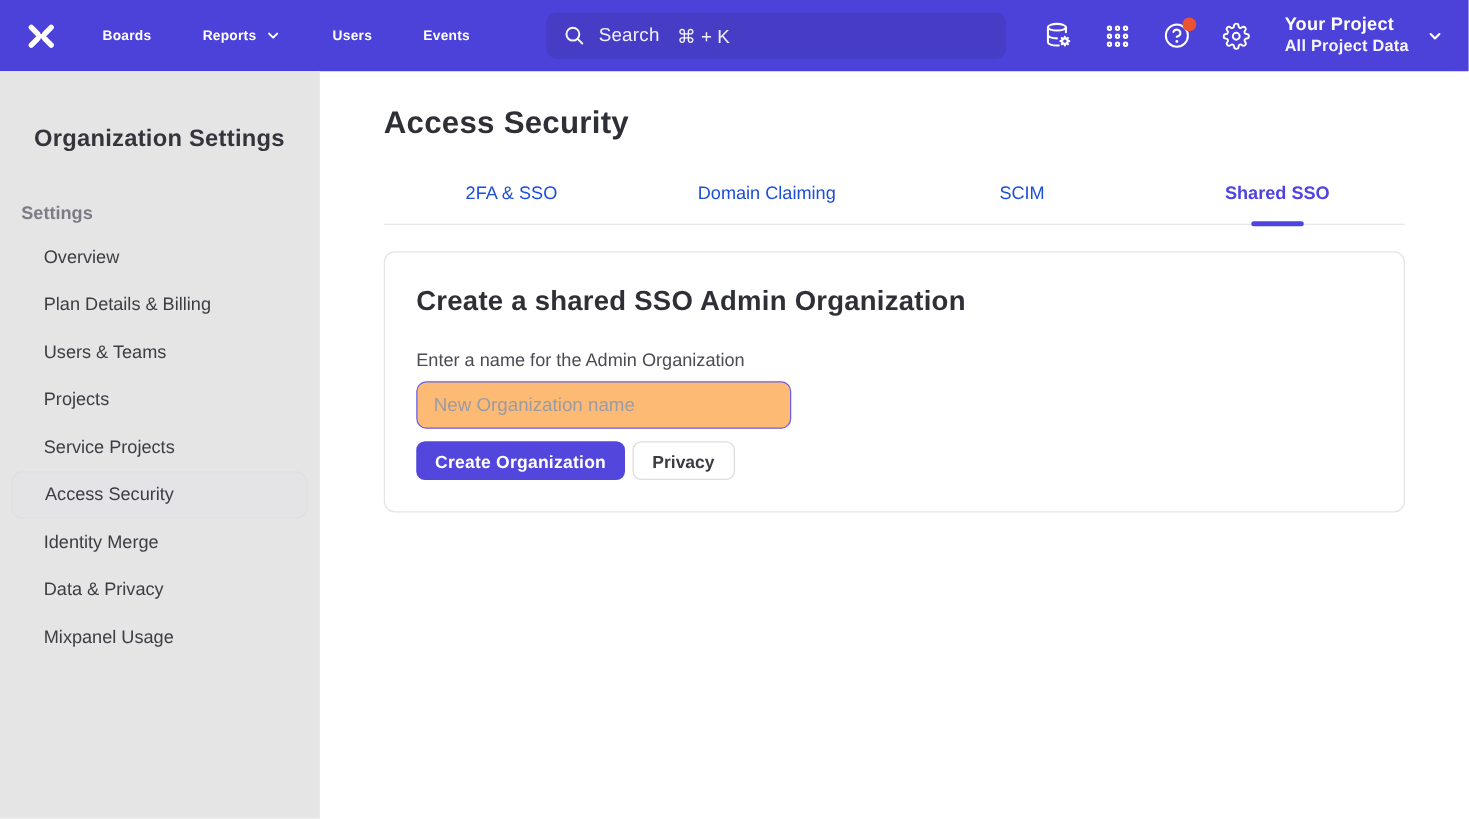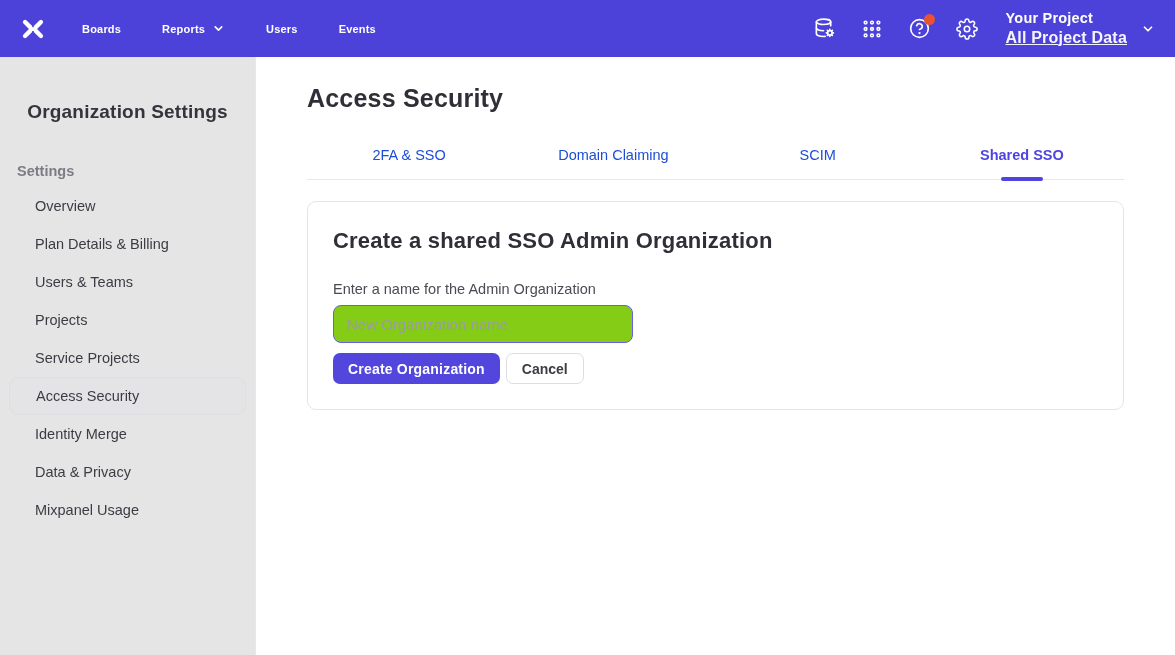"Search" div.search-box { html: none -> <div> <span> <svg> <circle></circle> <line></line> </svg> </span> <span>Search</span> <span>⌘ + K</span> </div> }
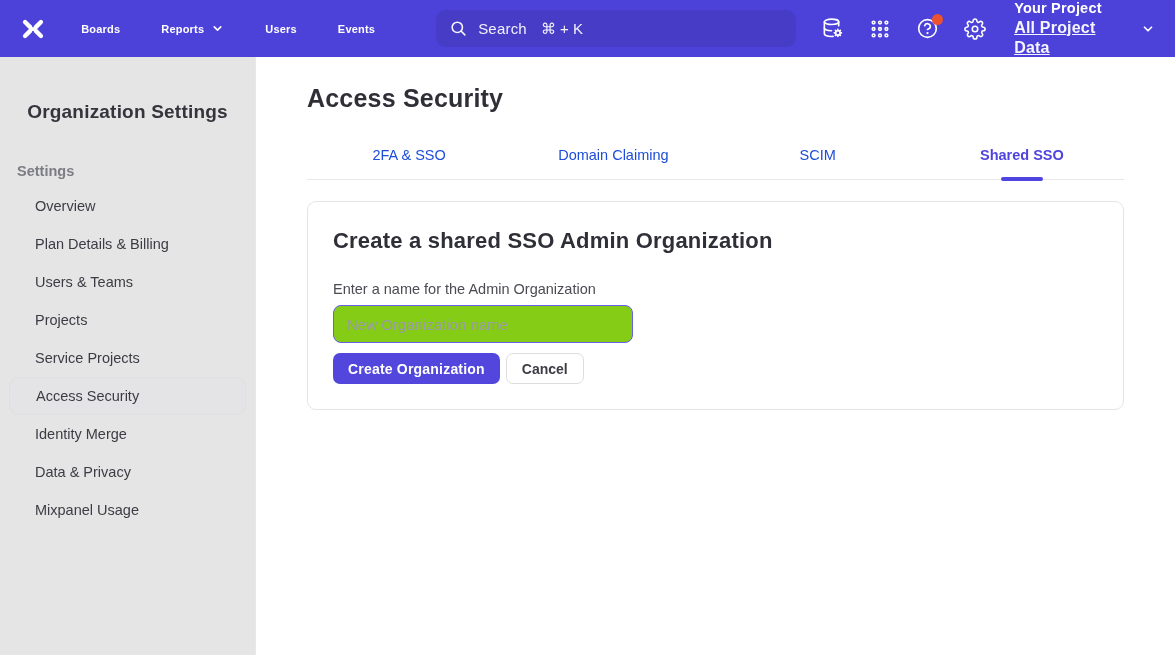"All Project Data" .project-scope { font-size: 16px -> 13px; text-decoration: underline -> none }
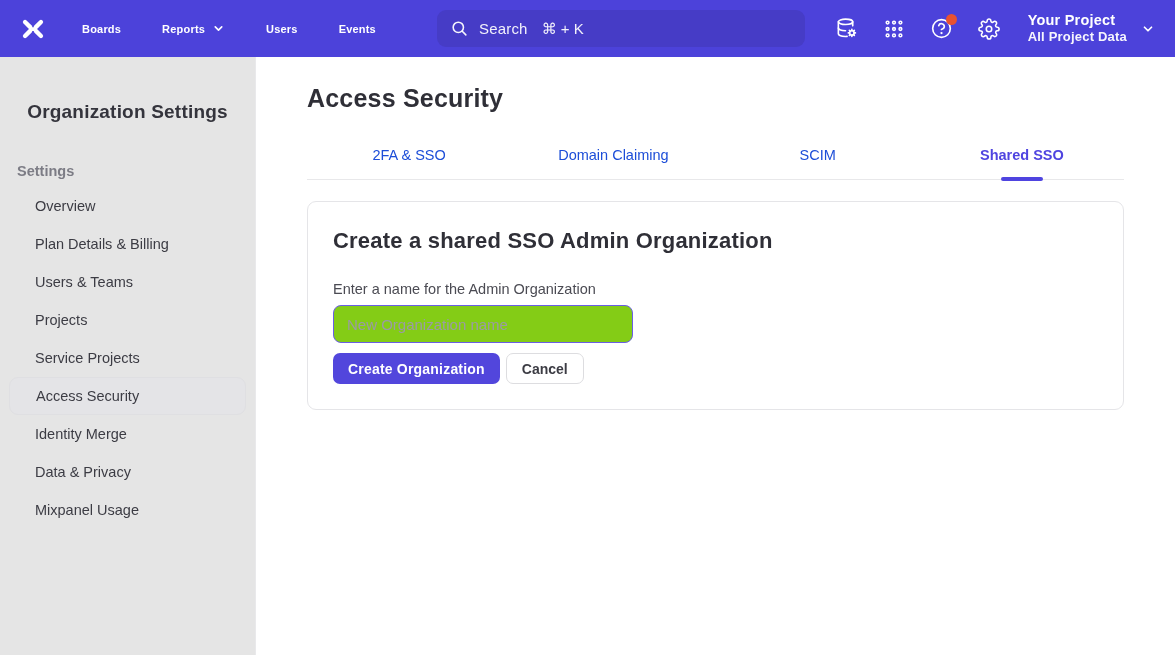"New Organization name" .text-input { background: #84cc16 -> #fdba74 }
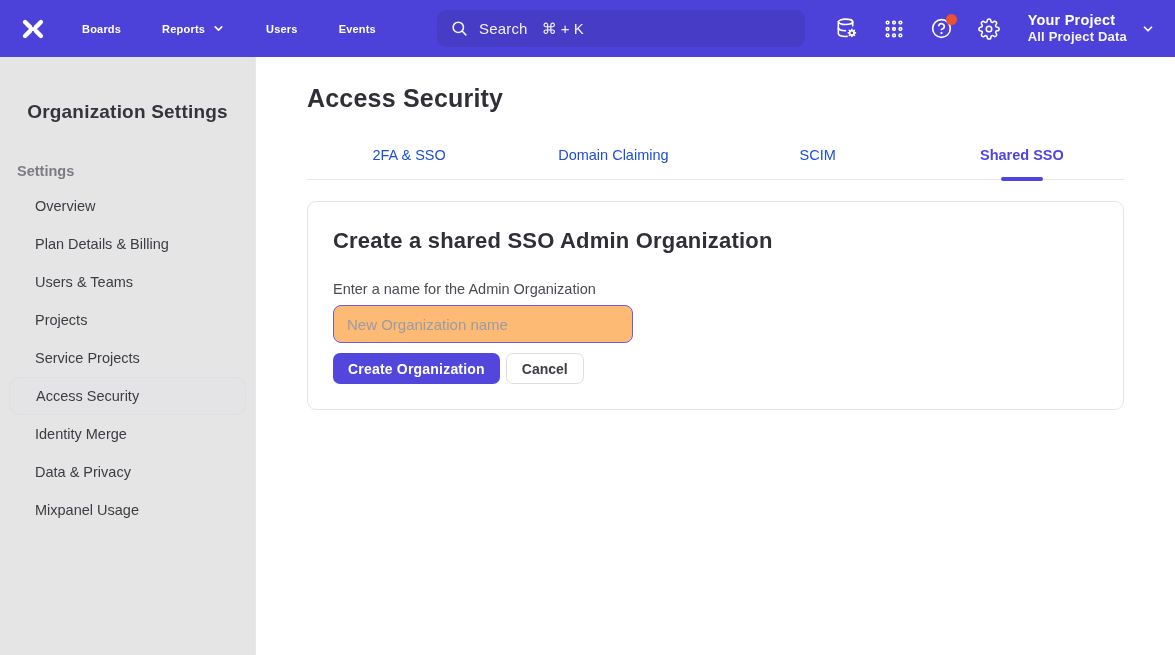"Cancel" button.btn { text: Cancel -> Privacy }
